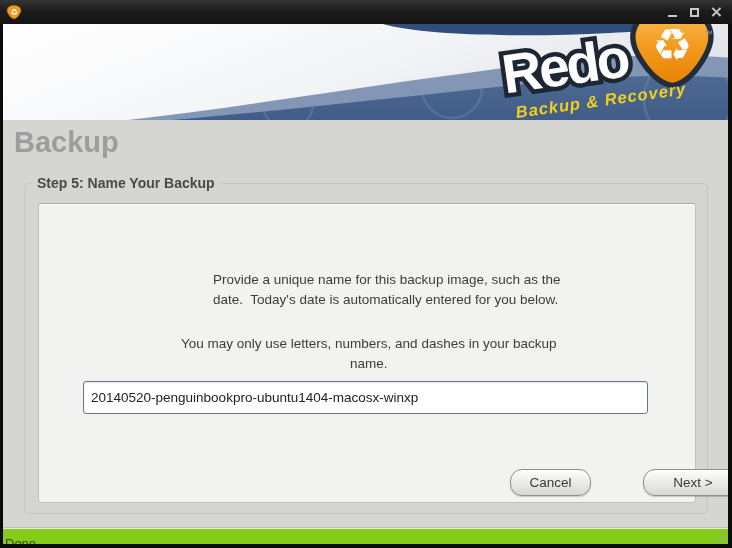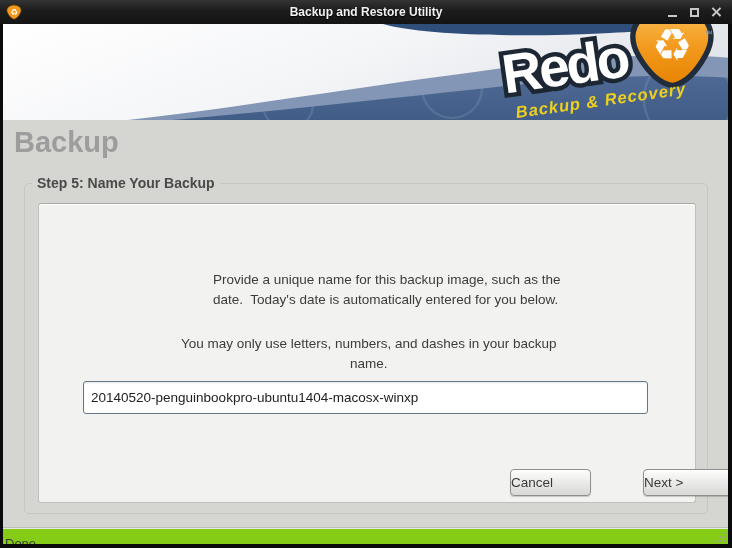"Backup and Restore Utility" div.titlebar-title { html: <div>Backup and Restore Utility</div> -> none }
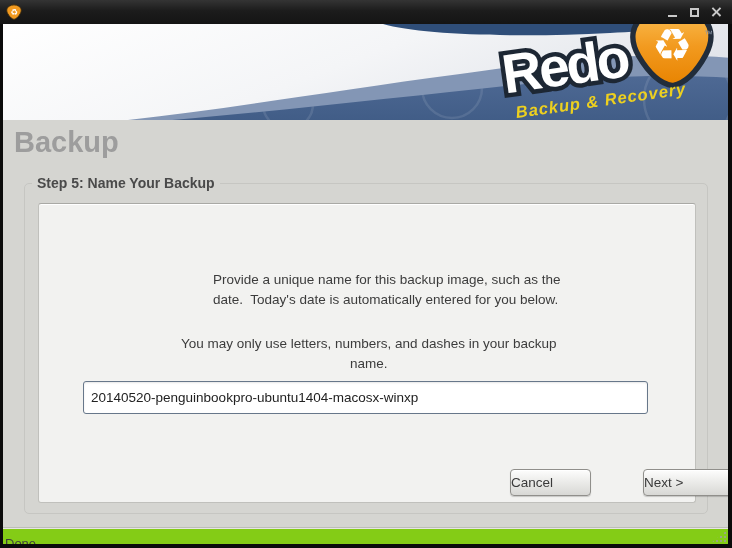"Cancel" .btn { border-radius: 4px -> 12px; text-align: left -> center }
